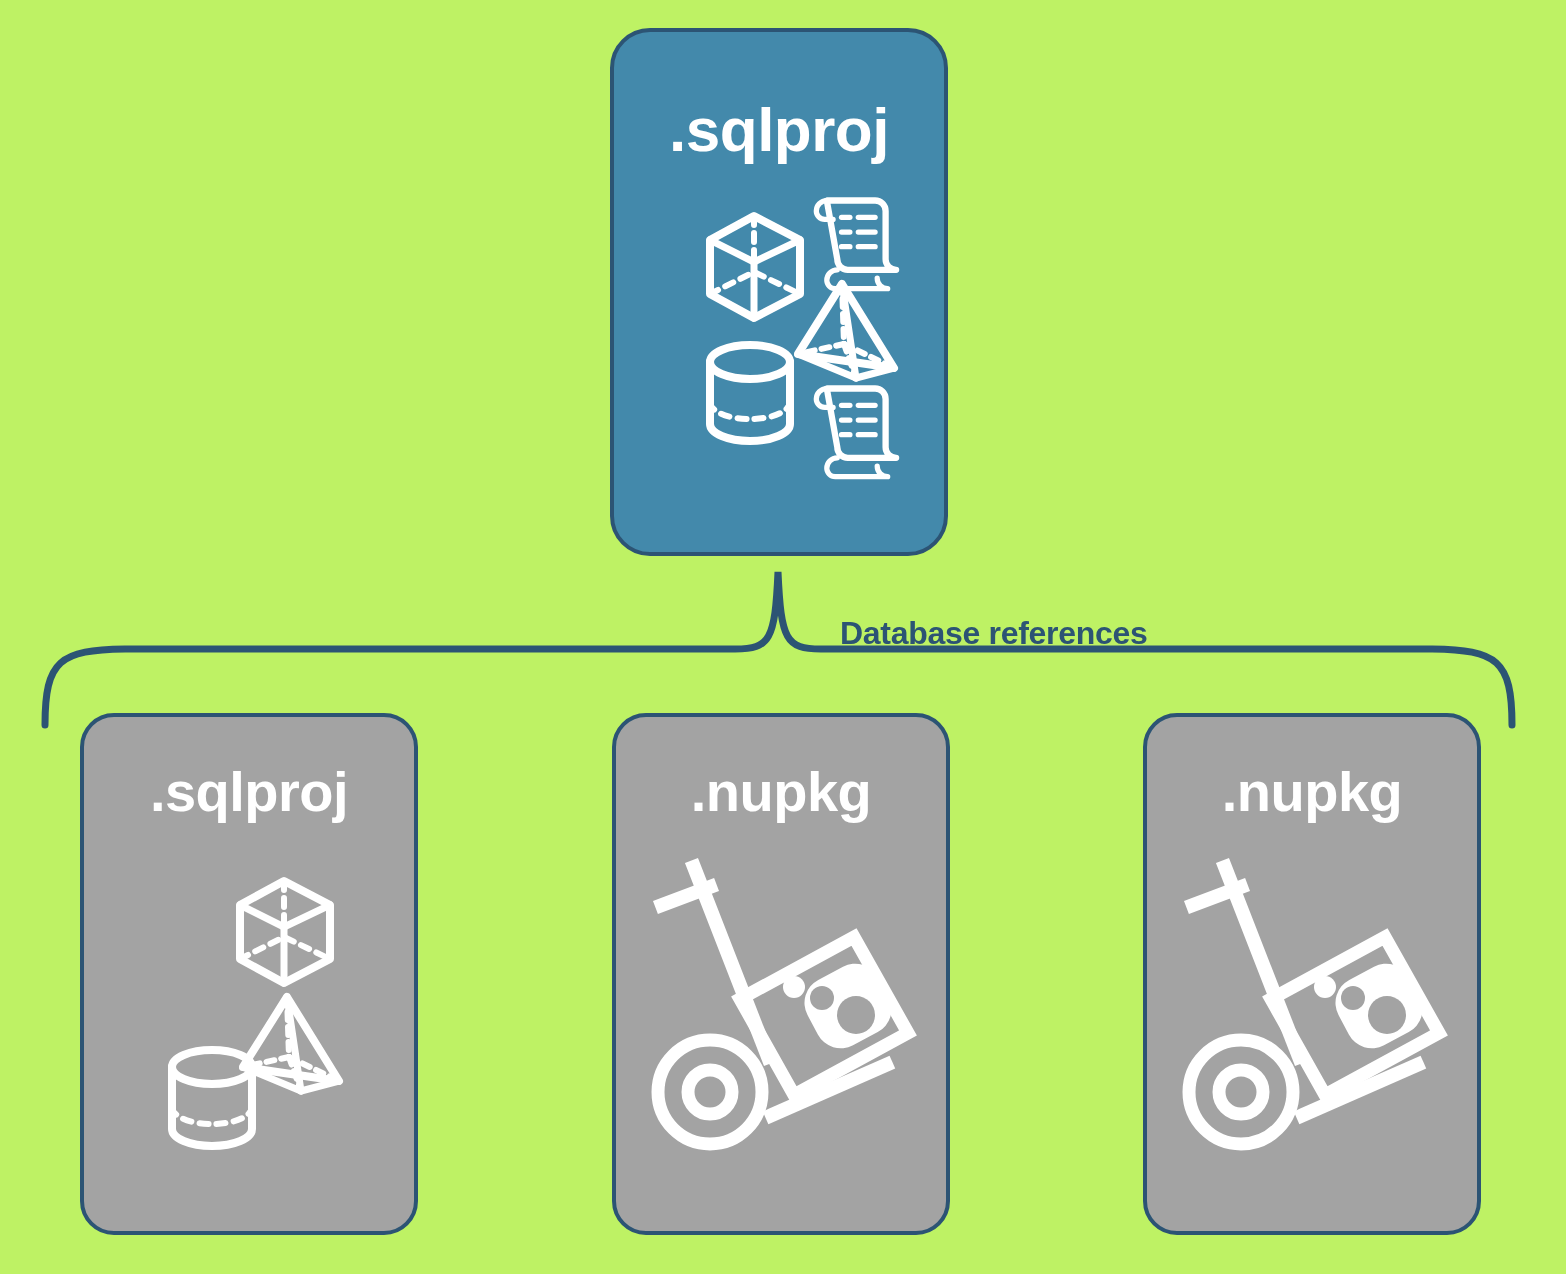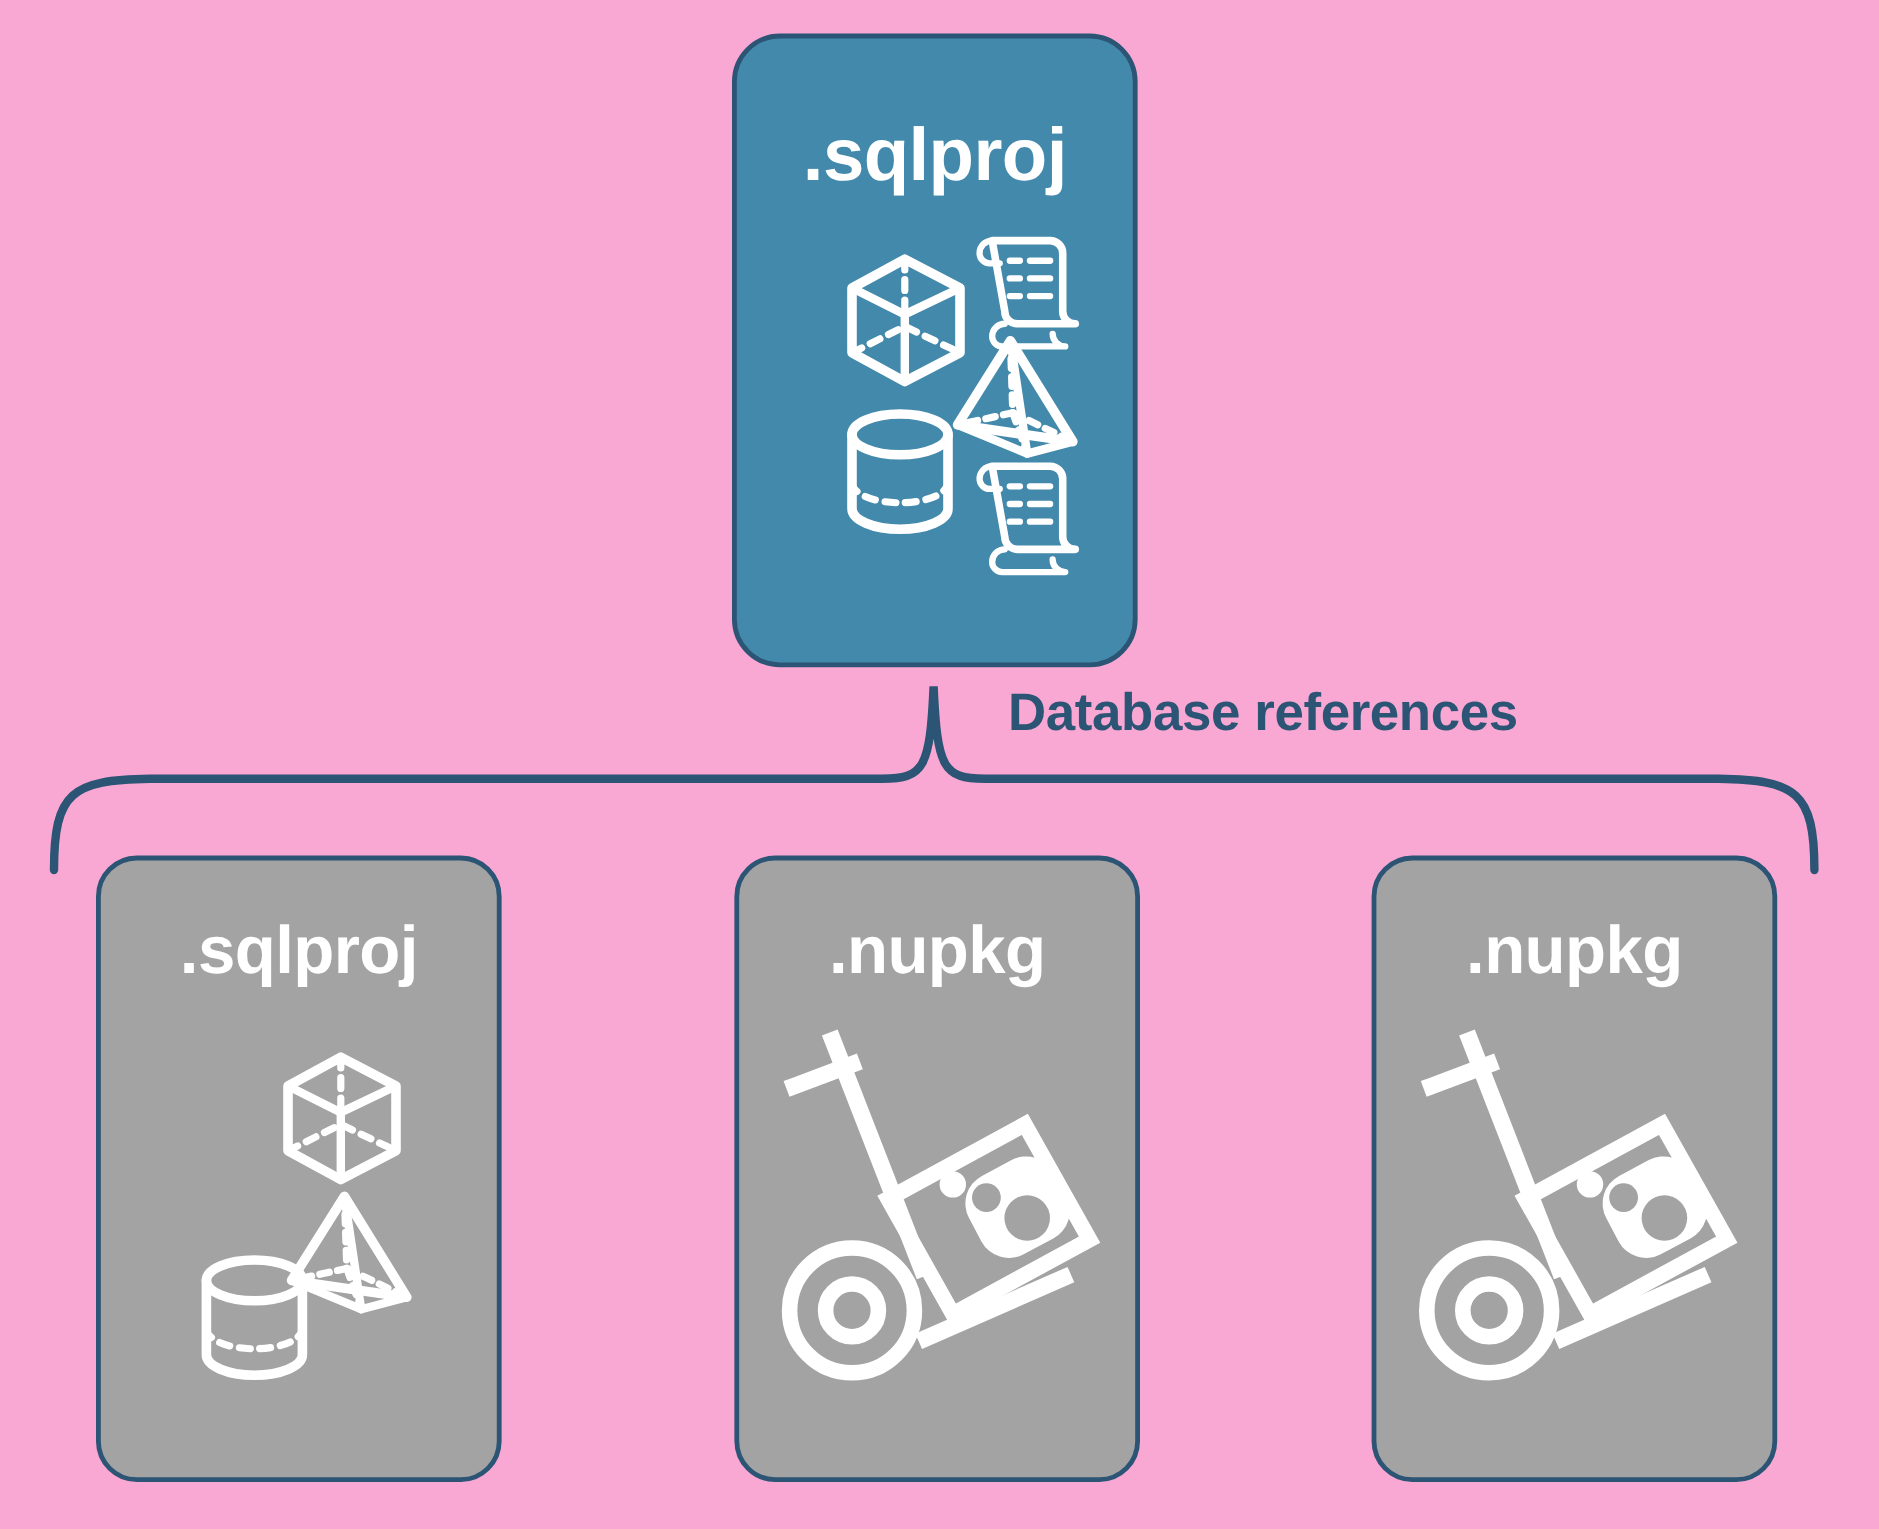".sqlproj" #stage { background: #f9a8d4 -> #bef264 }
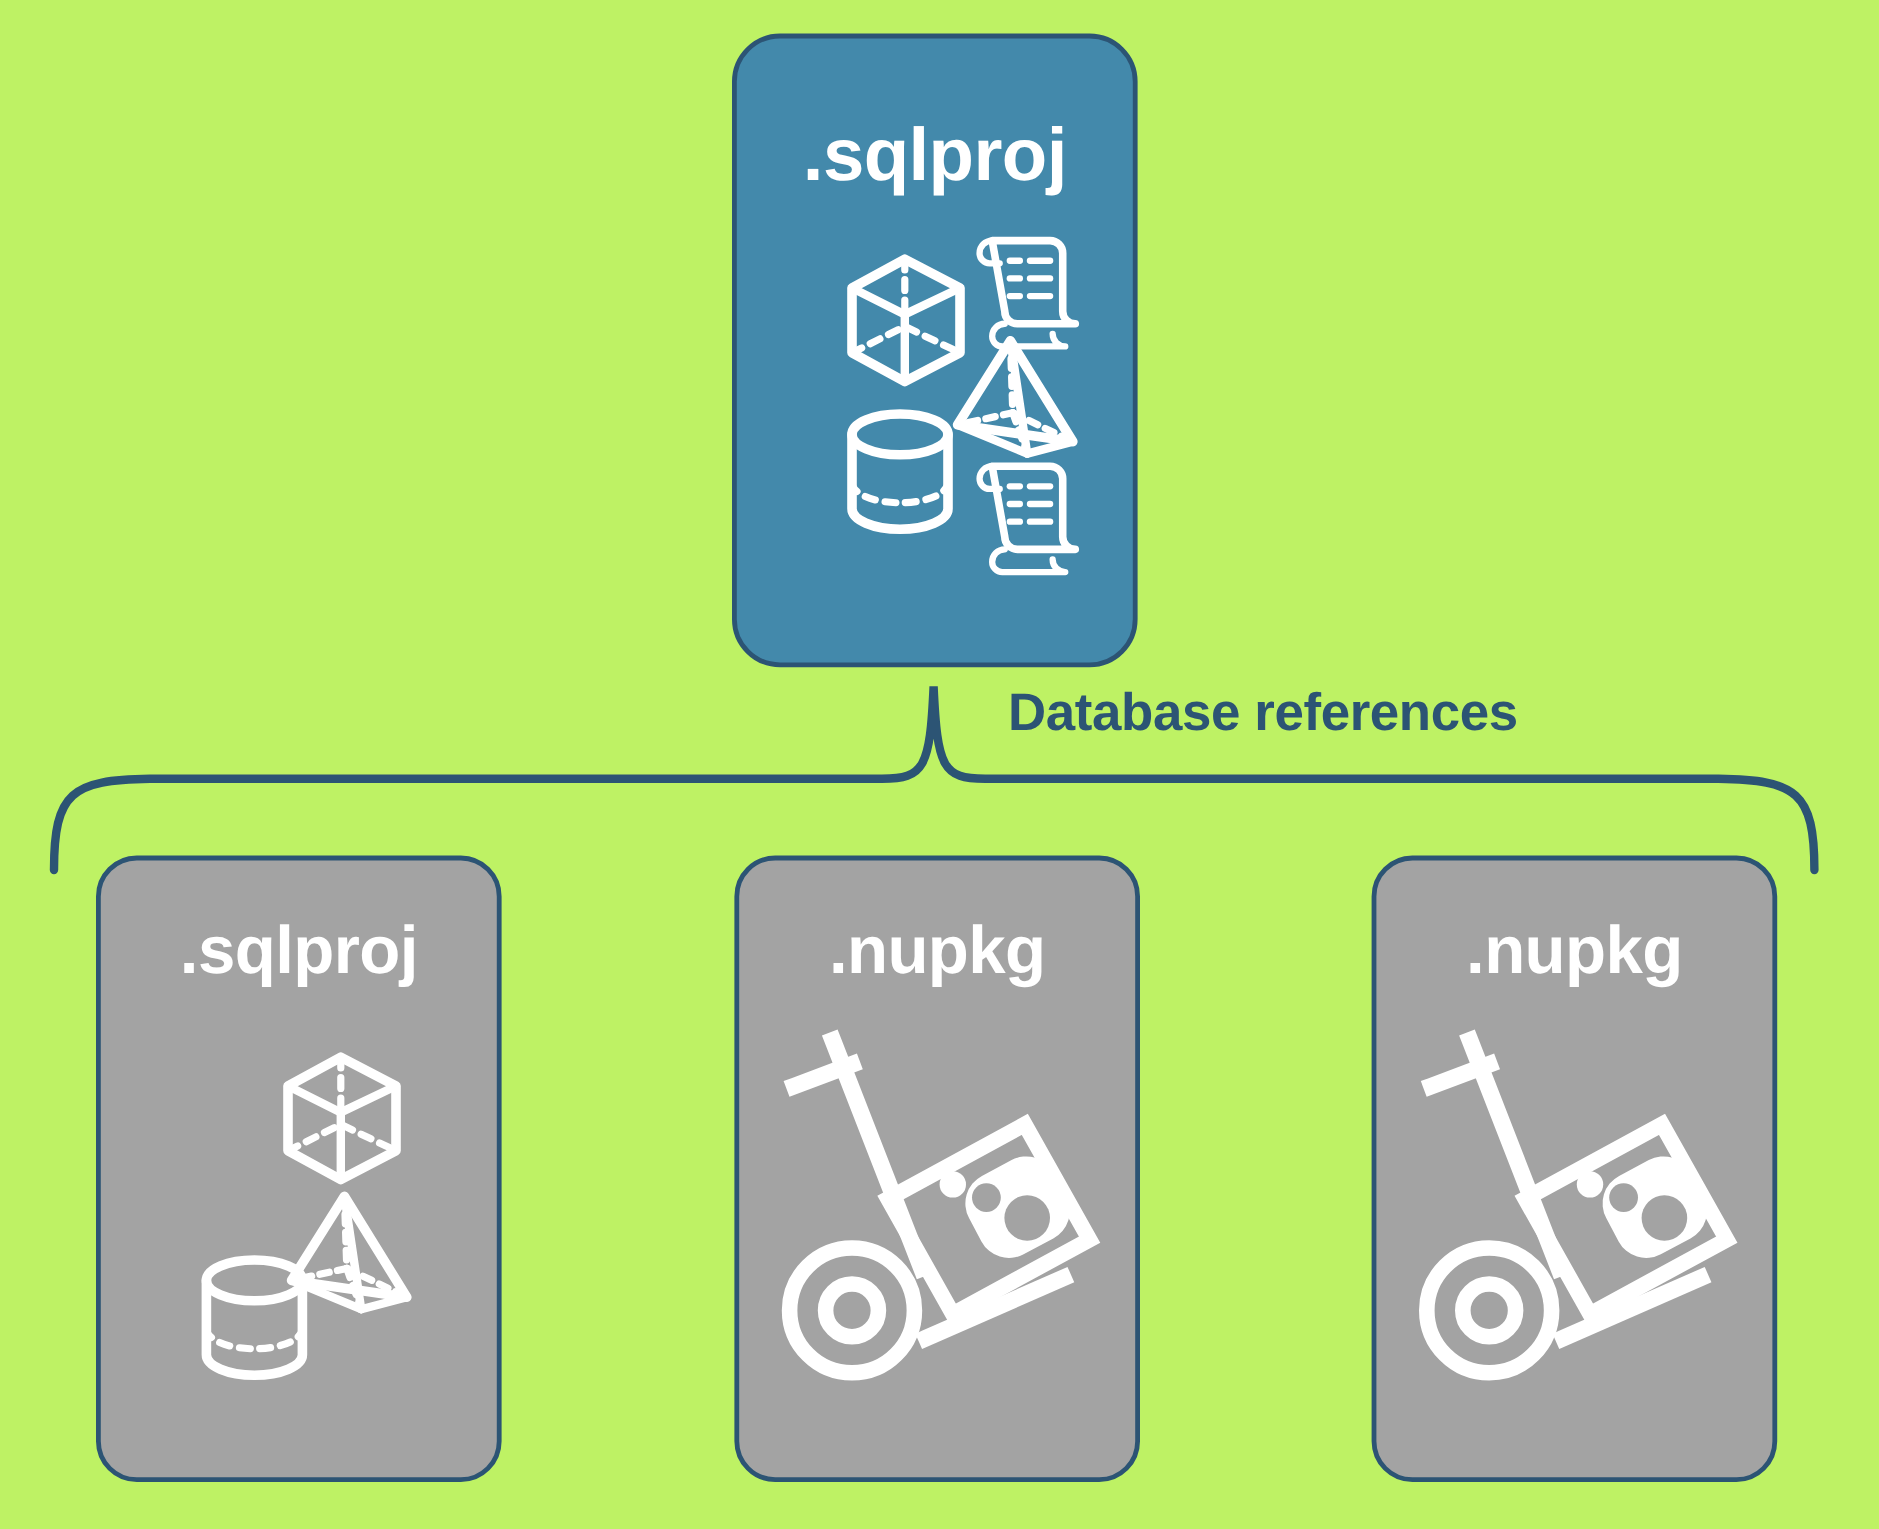"Database references" .brace-label { font-size: 44px -> 32px; top: 569px -> 615px }
